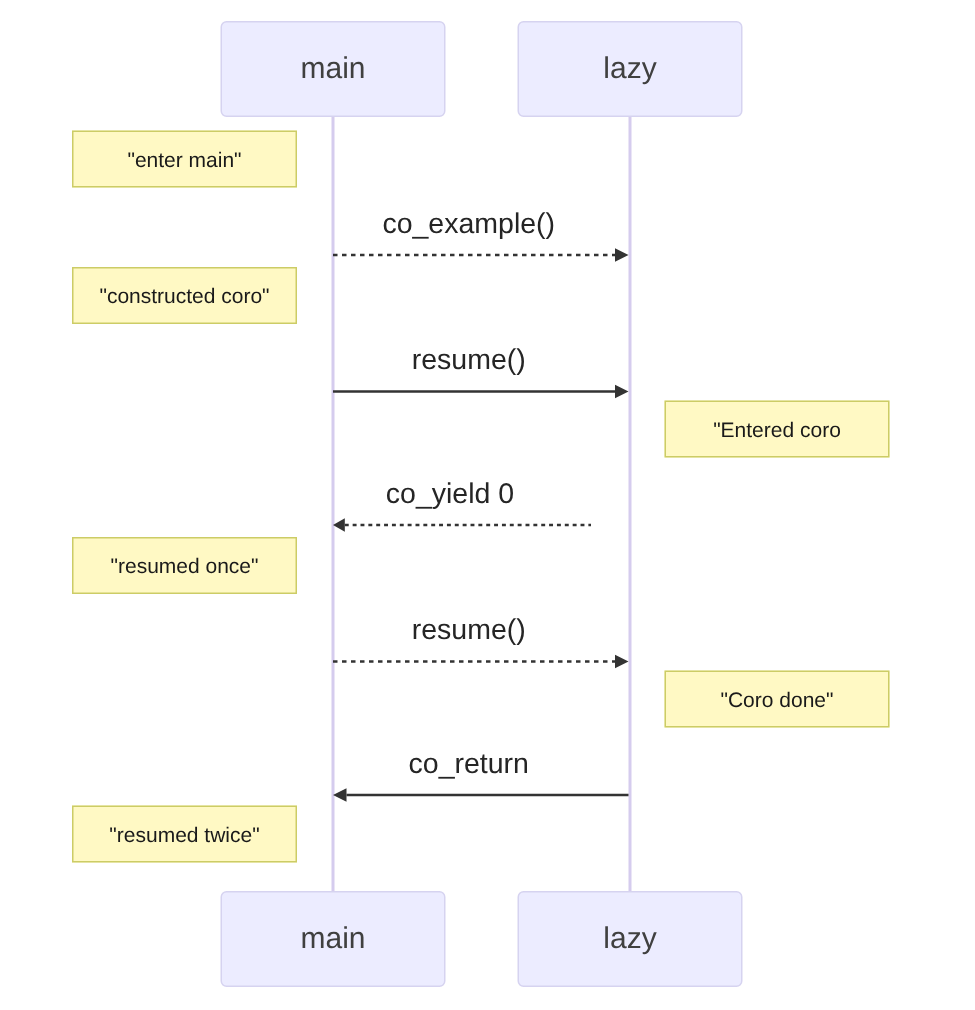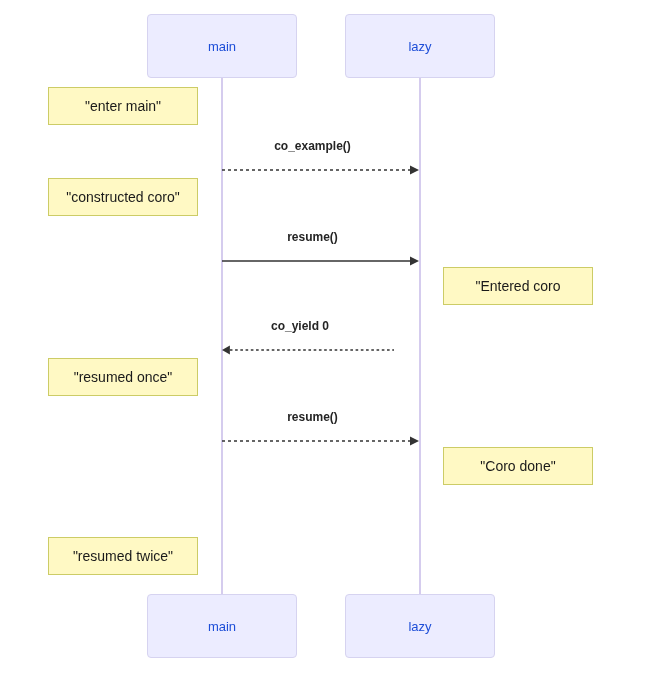"main" .participant-label { color: #1d4ed8 -> #404040; font-size: 13px -> 20px }
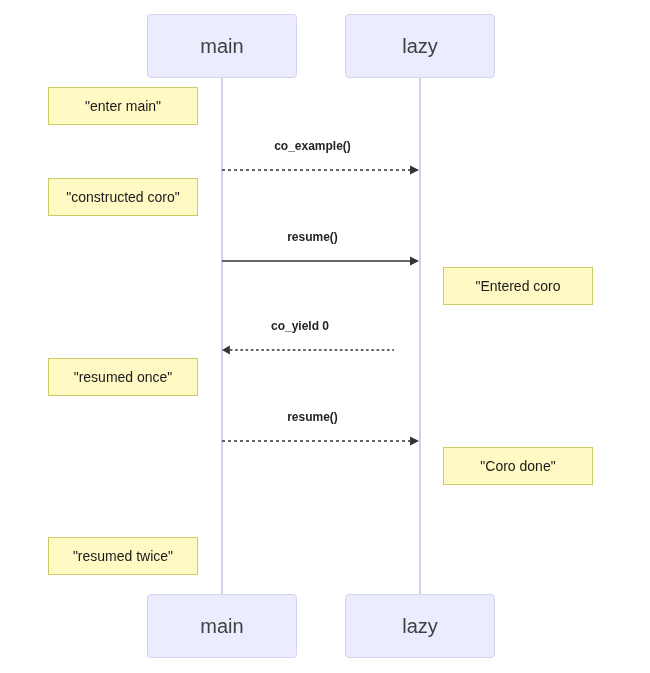"co_example()" .message-label { font-size: 12px -> 19px; font-weight: bold -> normal }
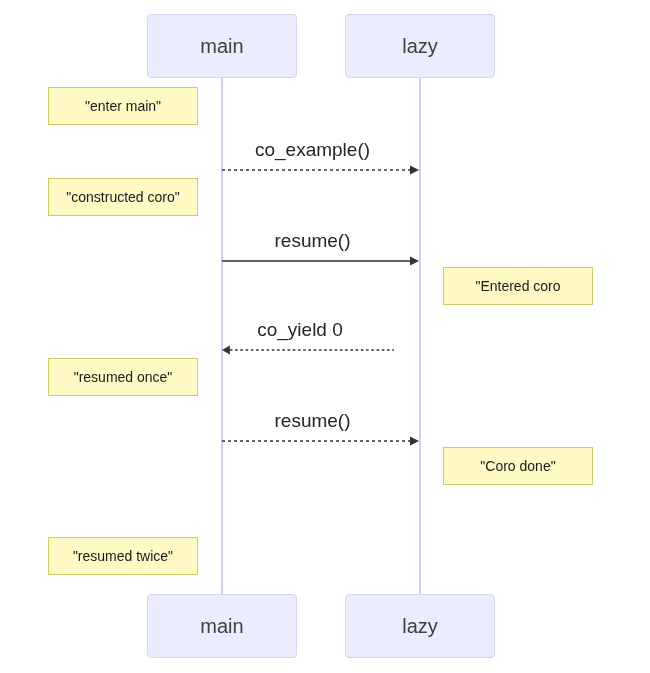"co_return" div.message { html: none -> <div> <div>co_return</div> <div> <svg> <line></line> <polygon></polygon> </svg> </div> </div> }
